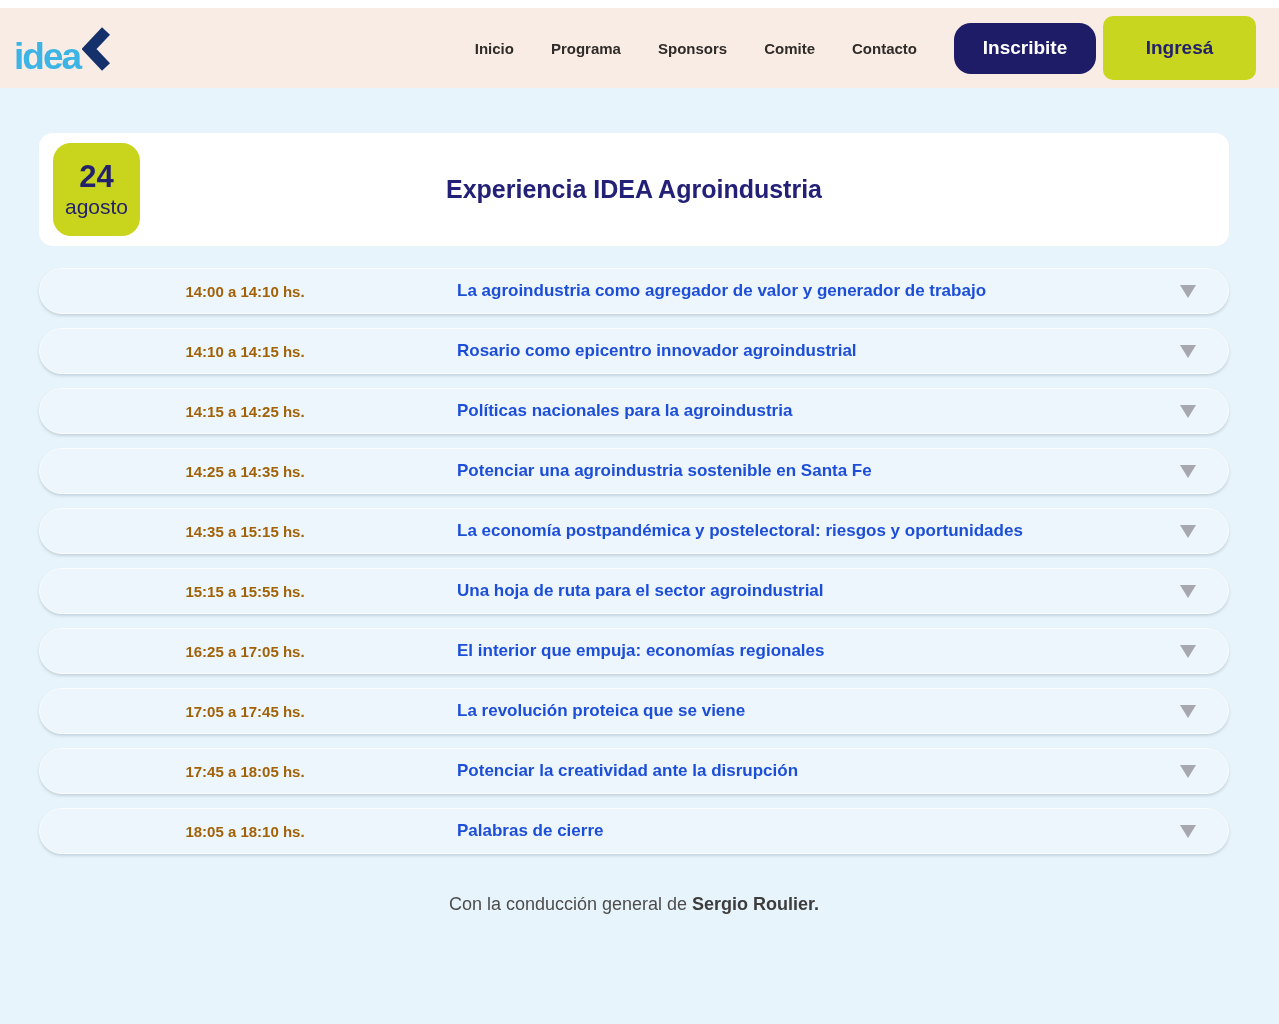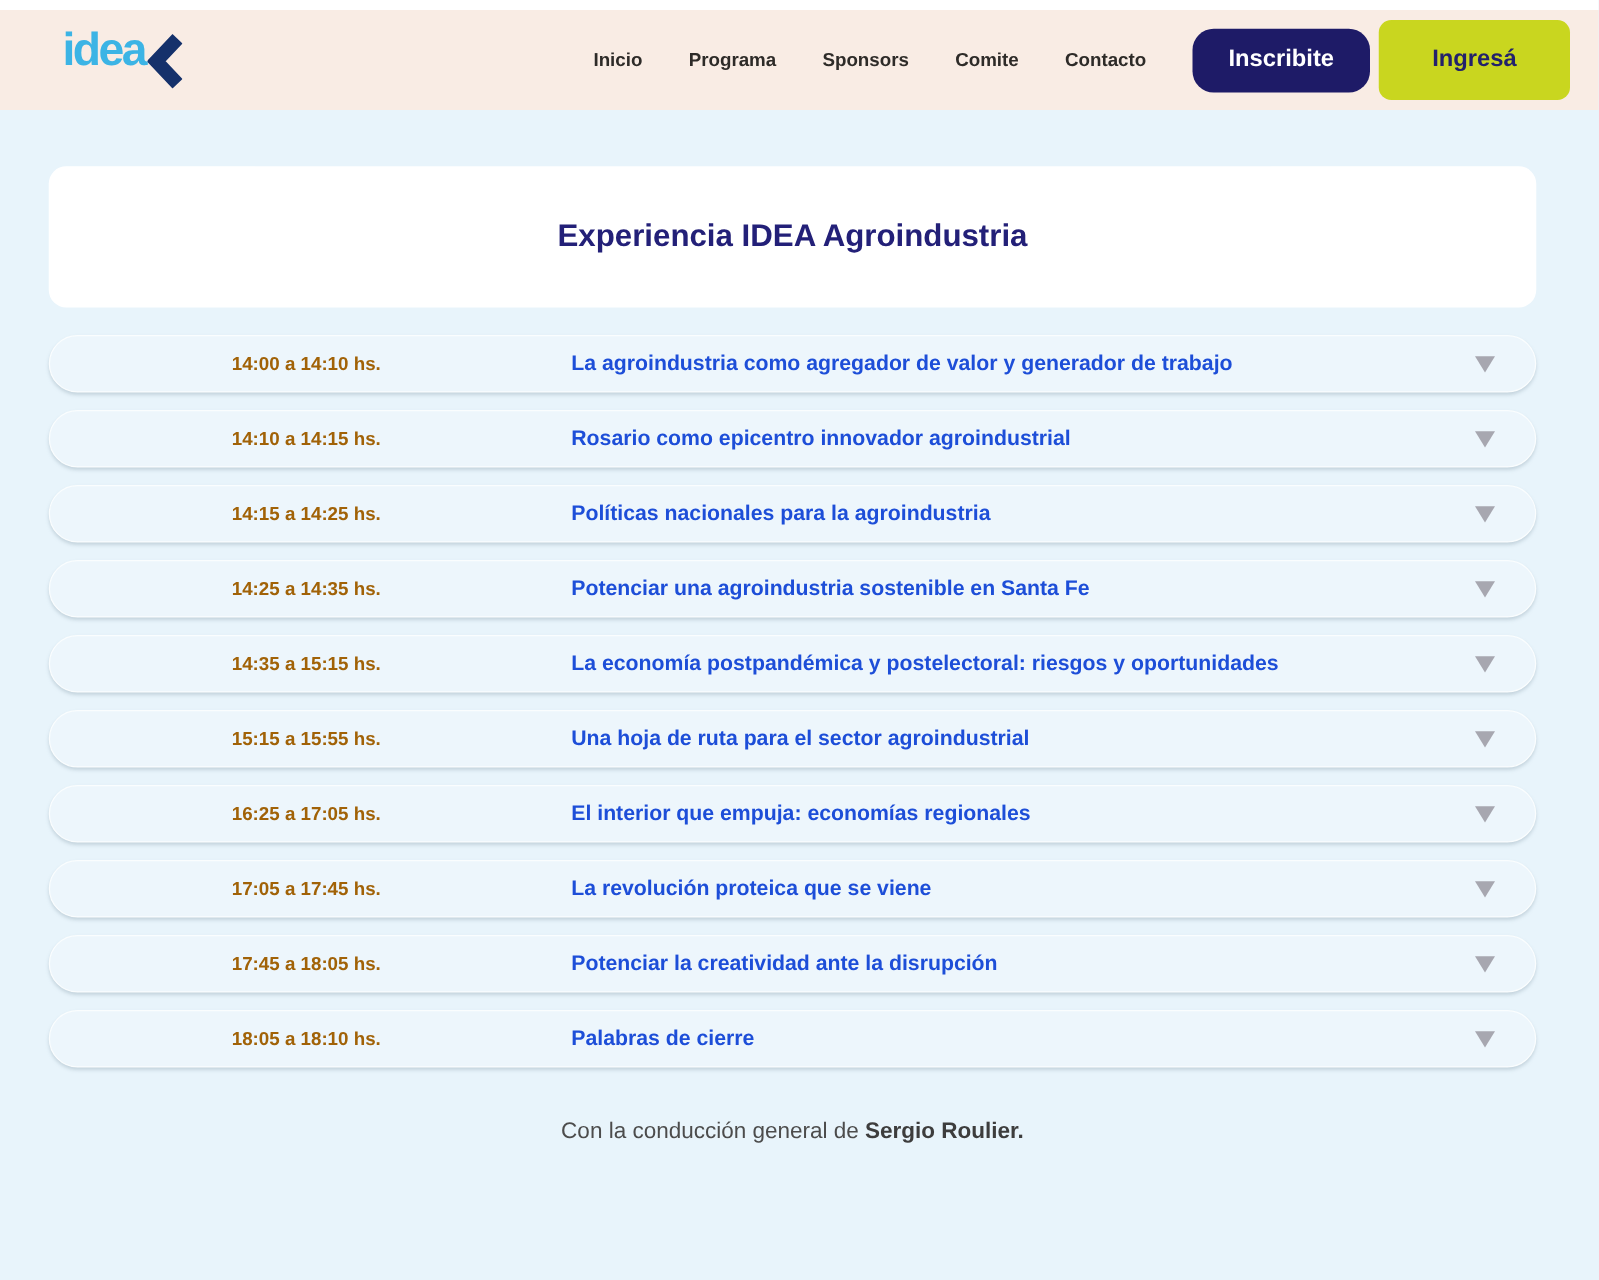"idea" .logo { align-items: flex-start -> flex-end; margin-left: 36px -> none }
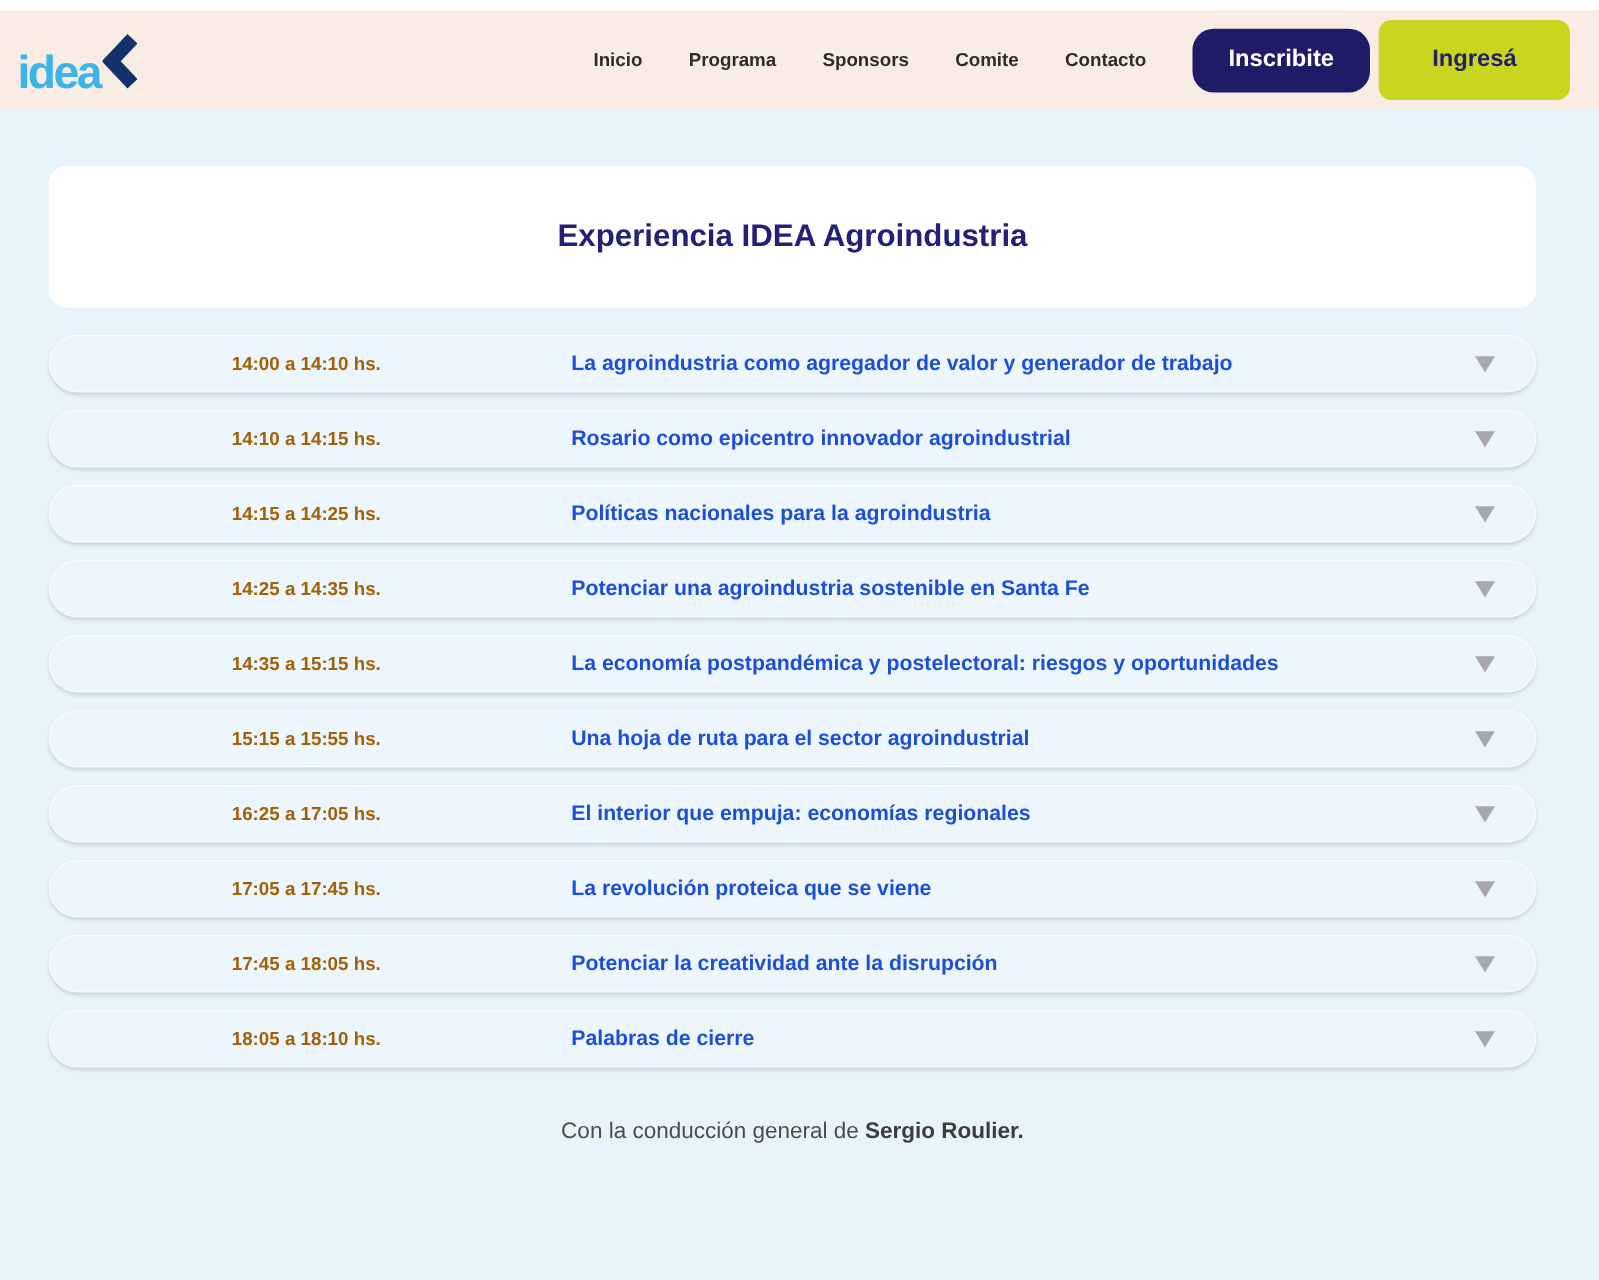"24" div.date-badge { html: none -> <div> <div>24</div> <div>agosto</div> </div> }
